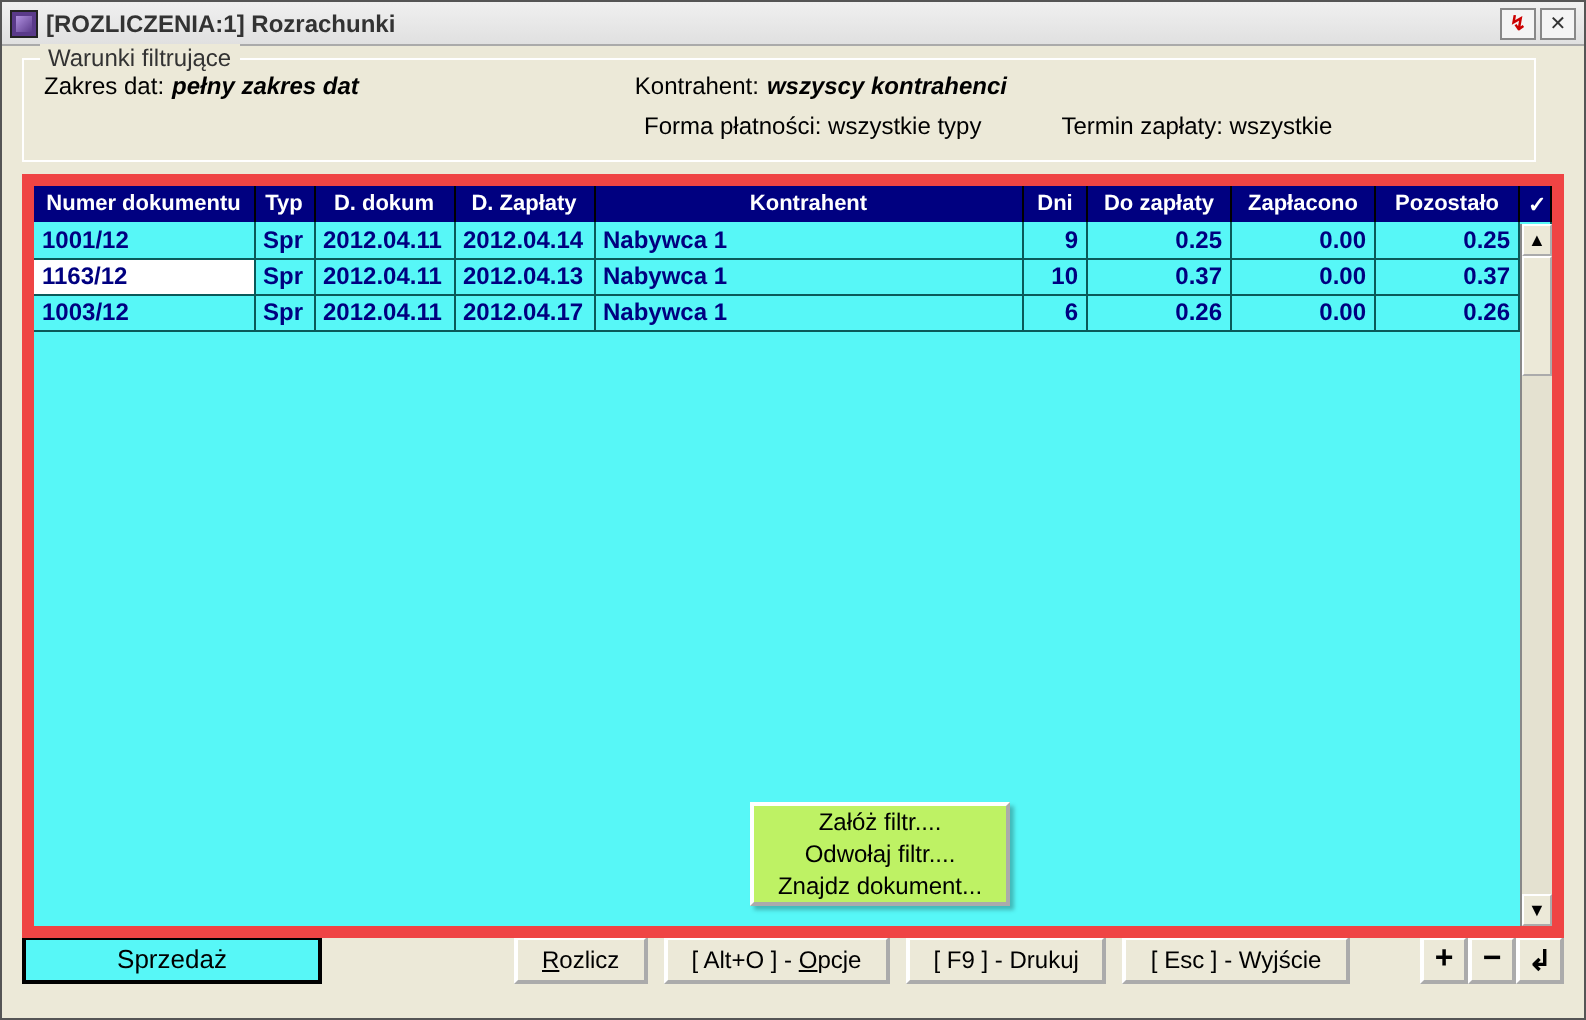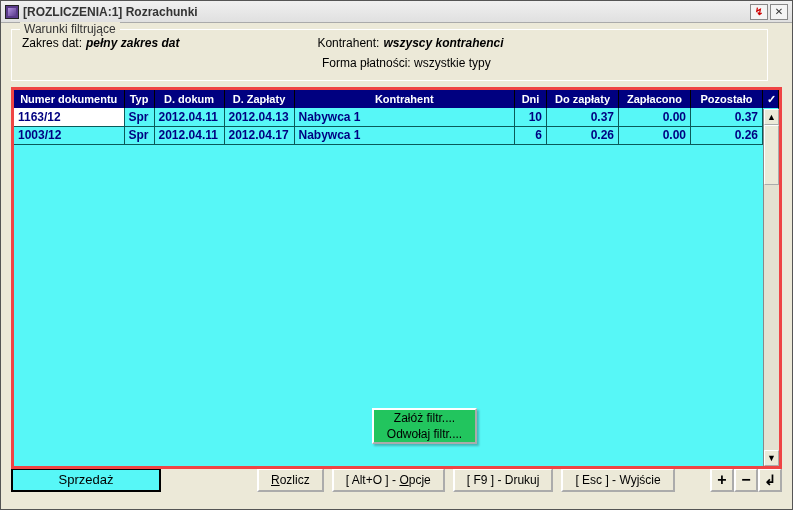"Termin zapłaty: wszystkie" span { html: none -> <span> <span>Termin zapłaty:</span> <span>wszystkie</span> </span> }
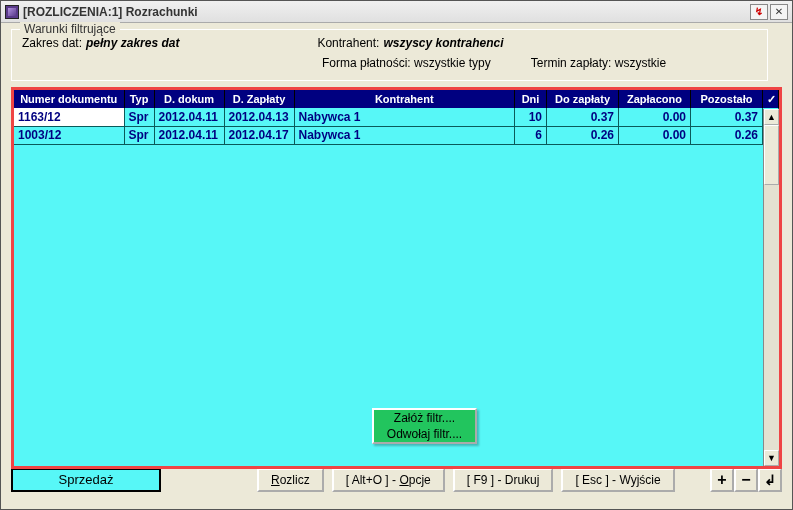"Numer dokumentu" .grid-wrap { border: 3px solid #ef4444 -> 6px solid #ef4444 }
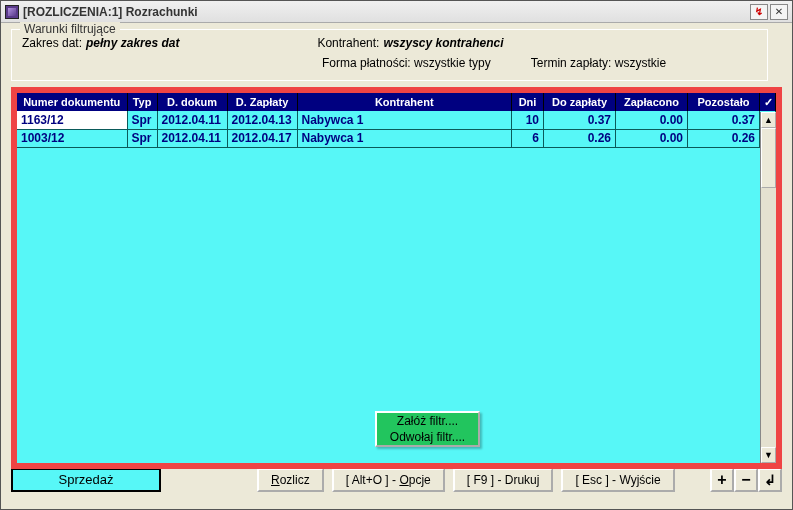"1001/12" tr { html: none -> <tr> <td>1001/12</td> <td>Spr</td> <td>2012.04.11</td> <td>2012.04.14</td> <td>Nabywca 1</td> <td>9</td> <td>0.25</td> <td>0.00</td> <td>0.25</td> <td></td> </tr> }
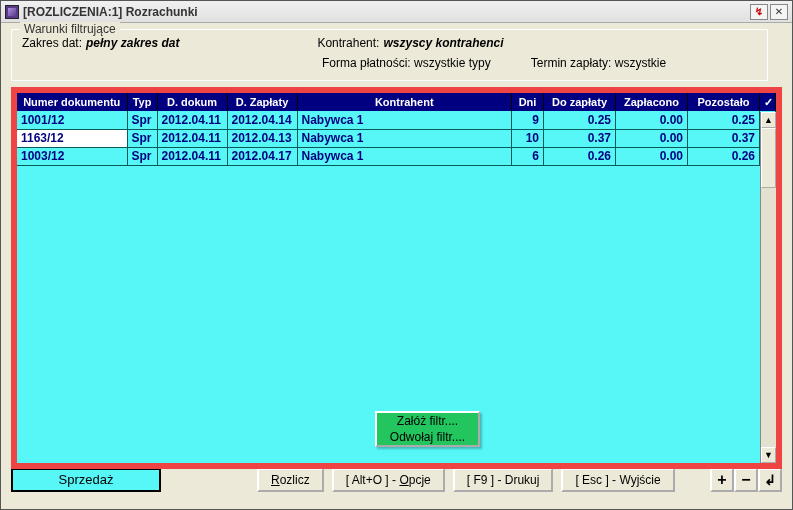"Załóż filtr...." .context-menu { background: #22c55e -> #bef264; top: 318px -> 308px; width: 105px -> 130px }
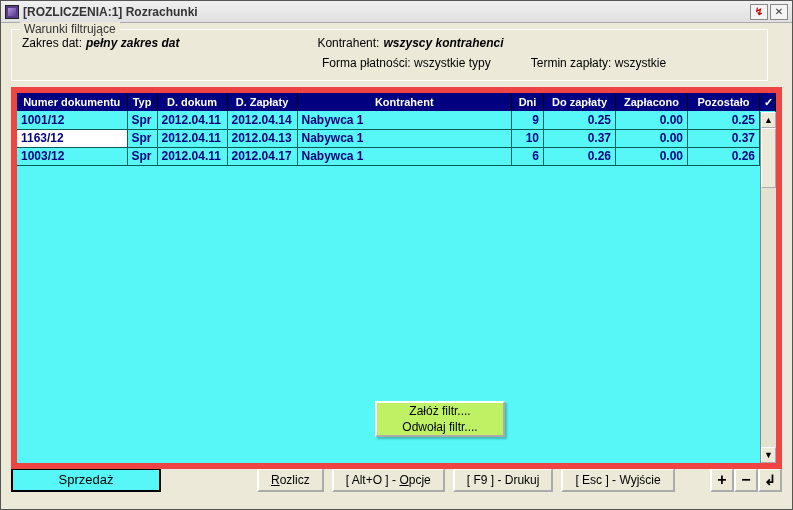"Znajdz dokument..." div.mi { html: none -> <div>Znajdz dokument...</div> }
